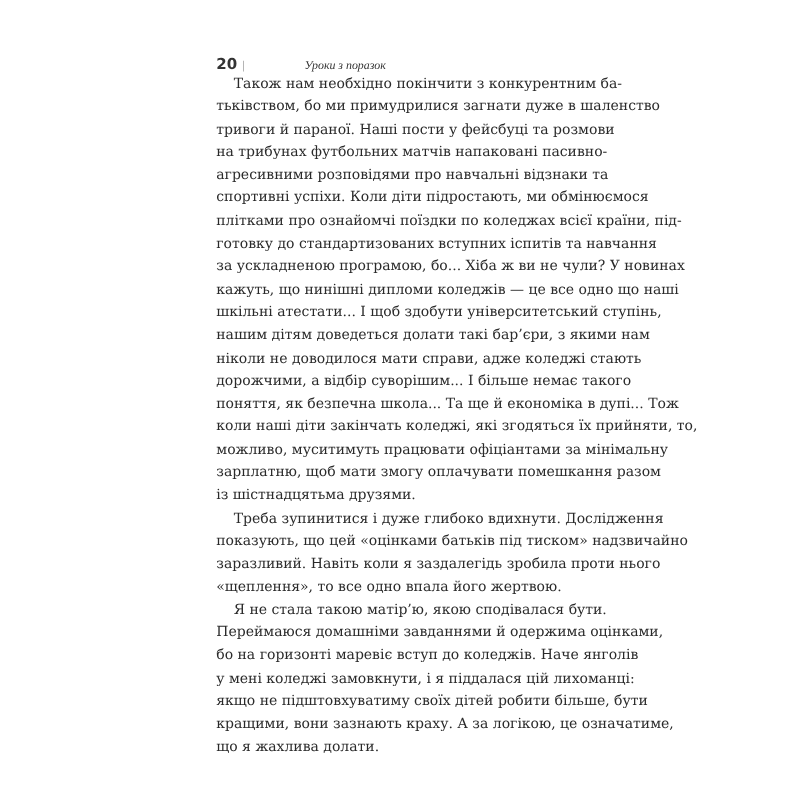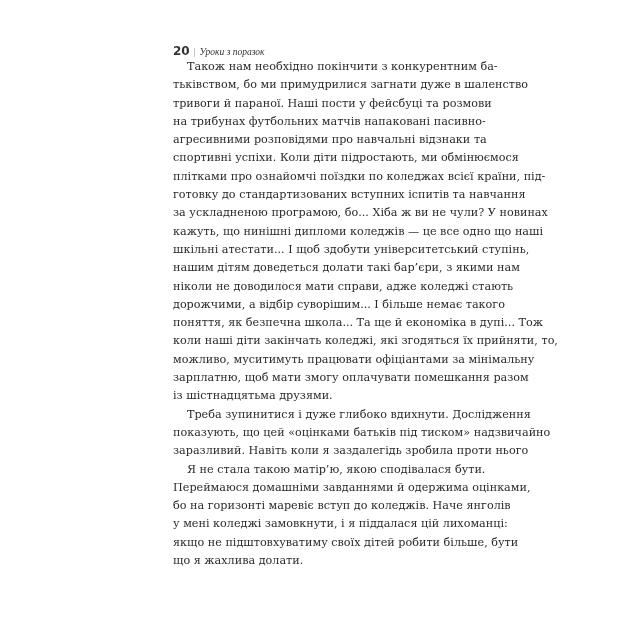"Уроки з поразок" .header .title { margin-left: none -> 44px }
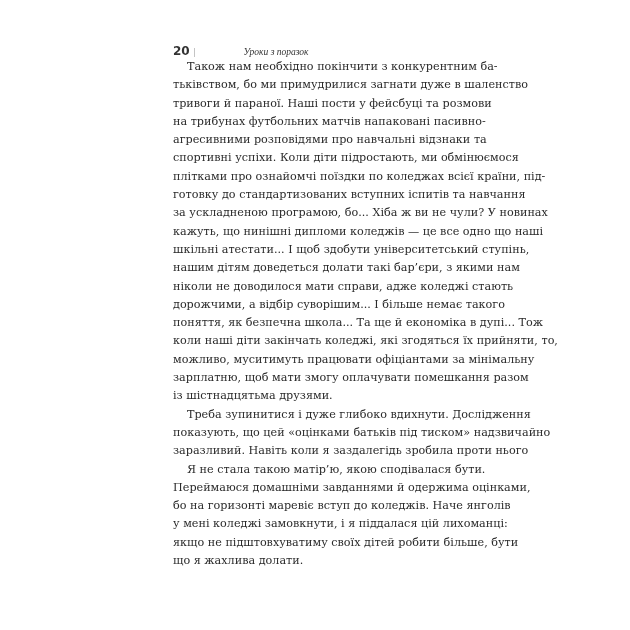"«щеплення», то все одно впала" div.line { html: none -> <div>«щеплення», то все одно впала його жертвою.</div> }
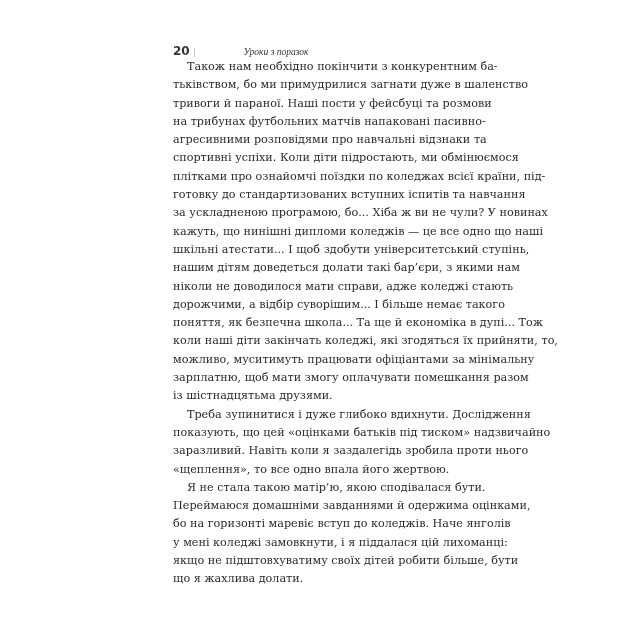"кращими, вони зазнають краху. А" div.line { html: none -> <div>кращими, вони зазнають краху. А за логікою, це означатиме,</div> }
